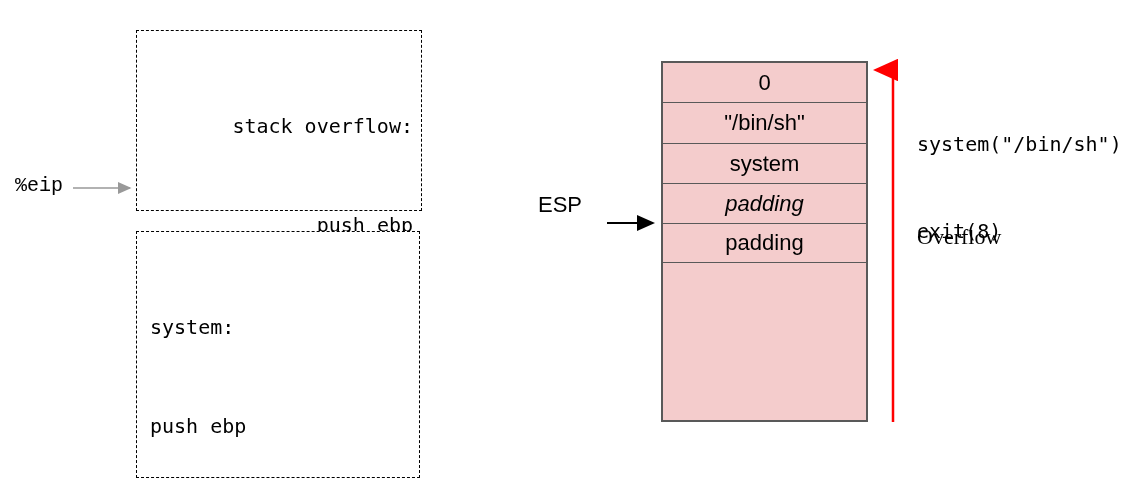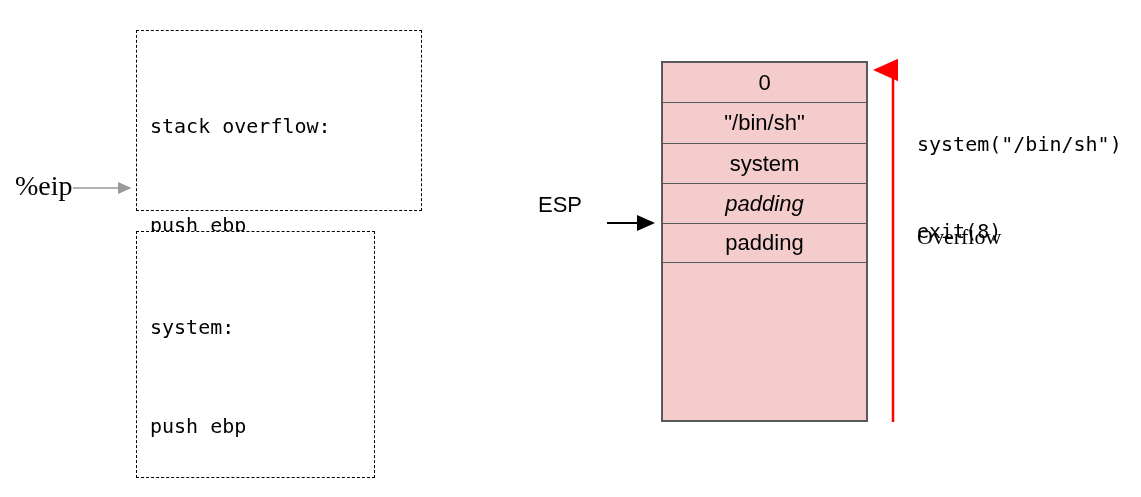"stack overflow:" .box1 { text-align: none -> right }
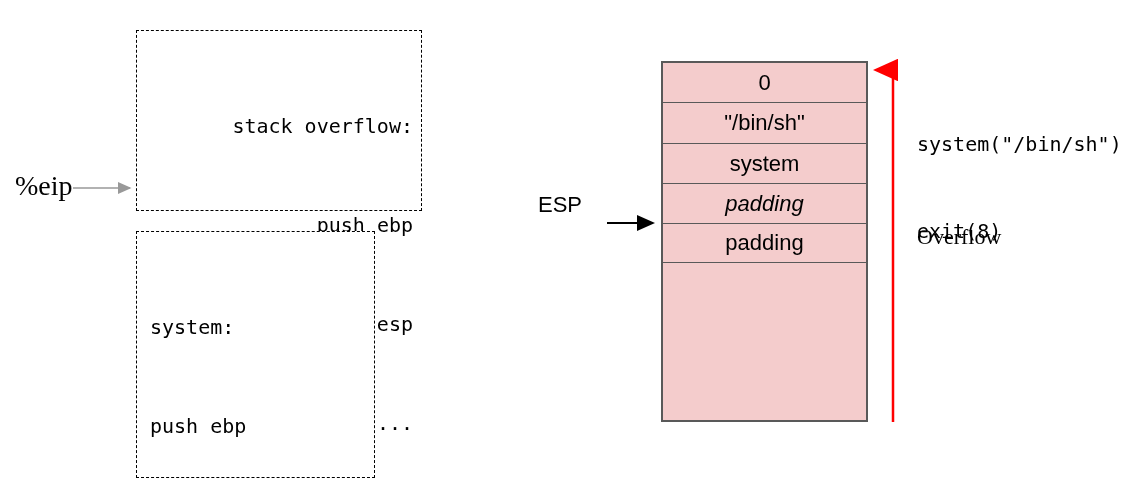"%eip" .mono-label { font-family: Liberation Serif, serif -> Liberation Mono, monospace; font-size: 28px -> 20px }
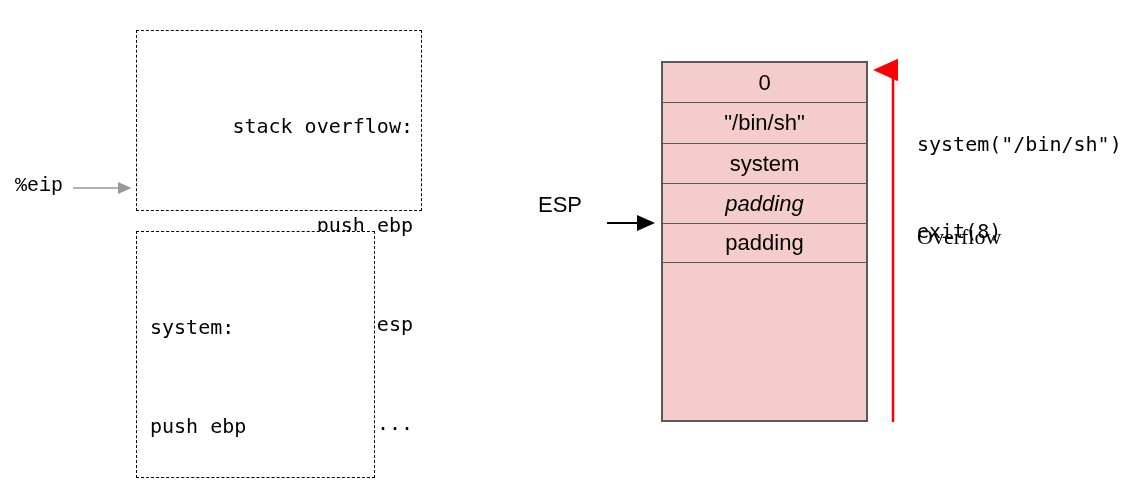"system:" .box2 { width: 239px -> 284px }
